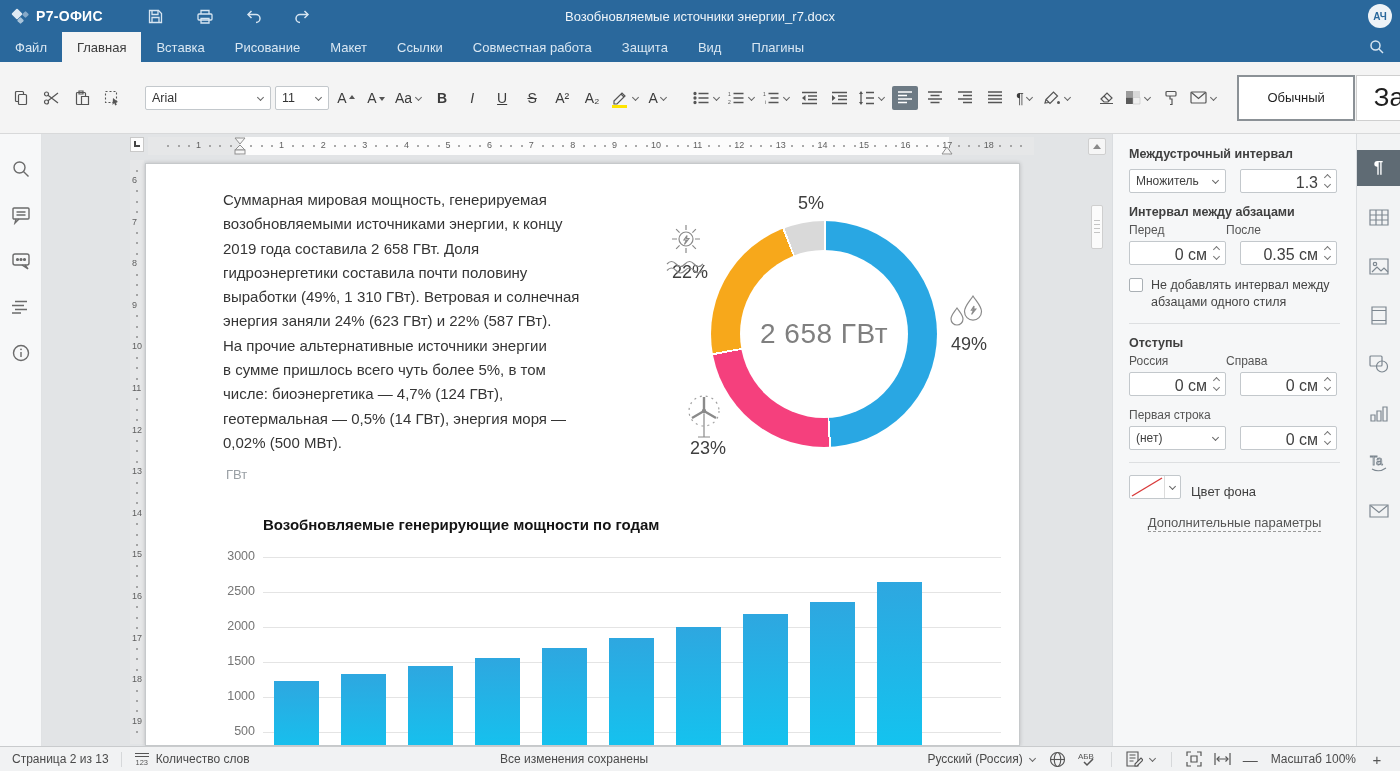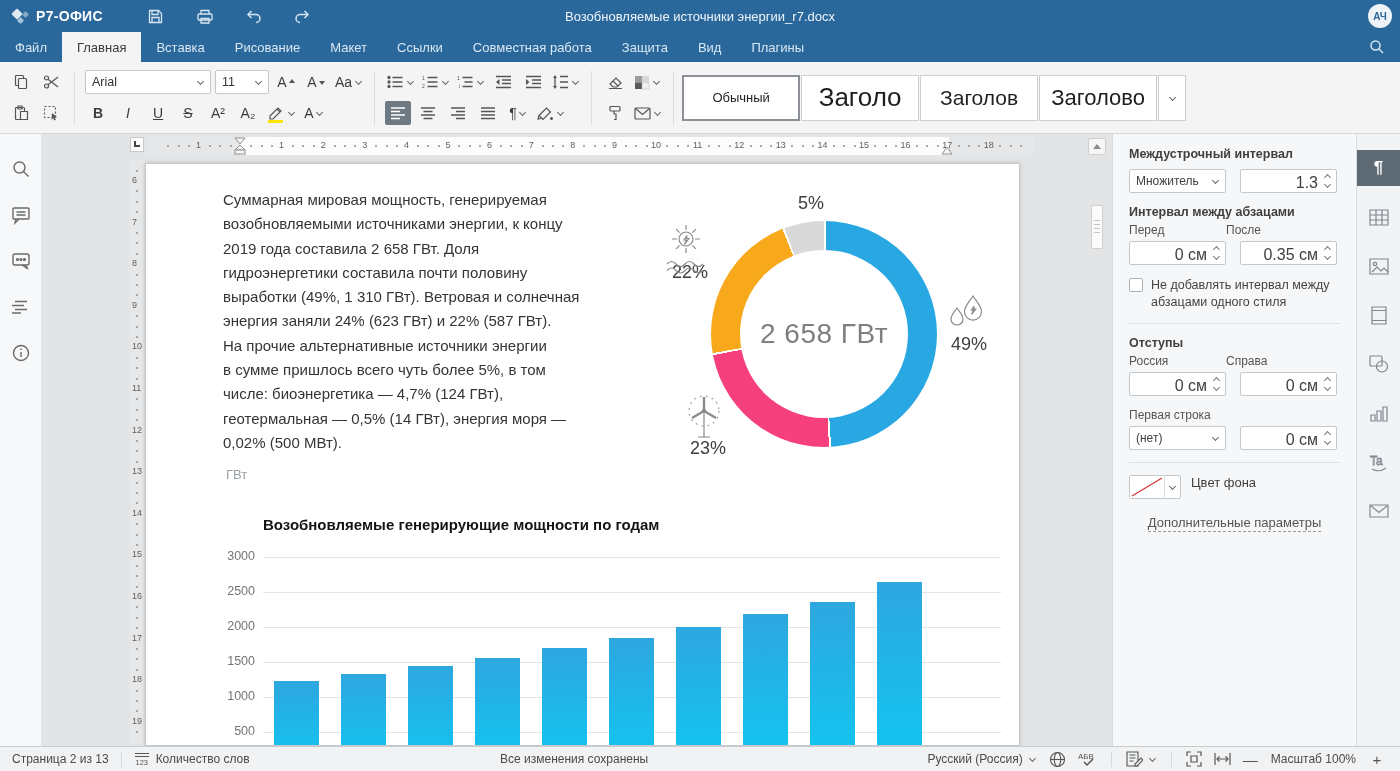"Arial" .tgroup { flex-direction: column -> none }
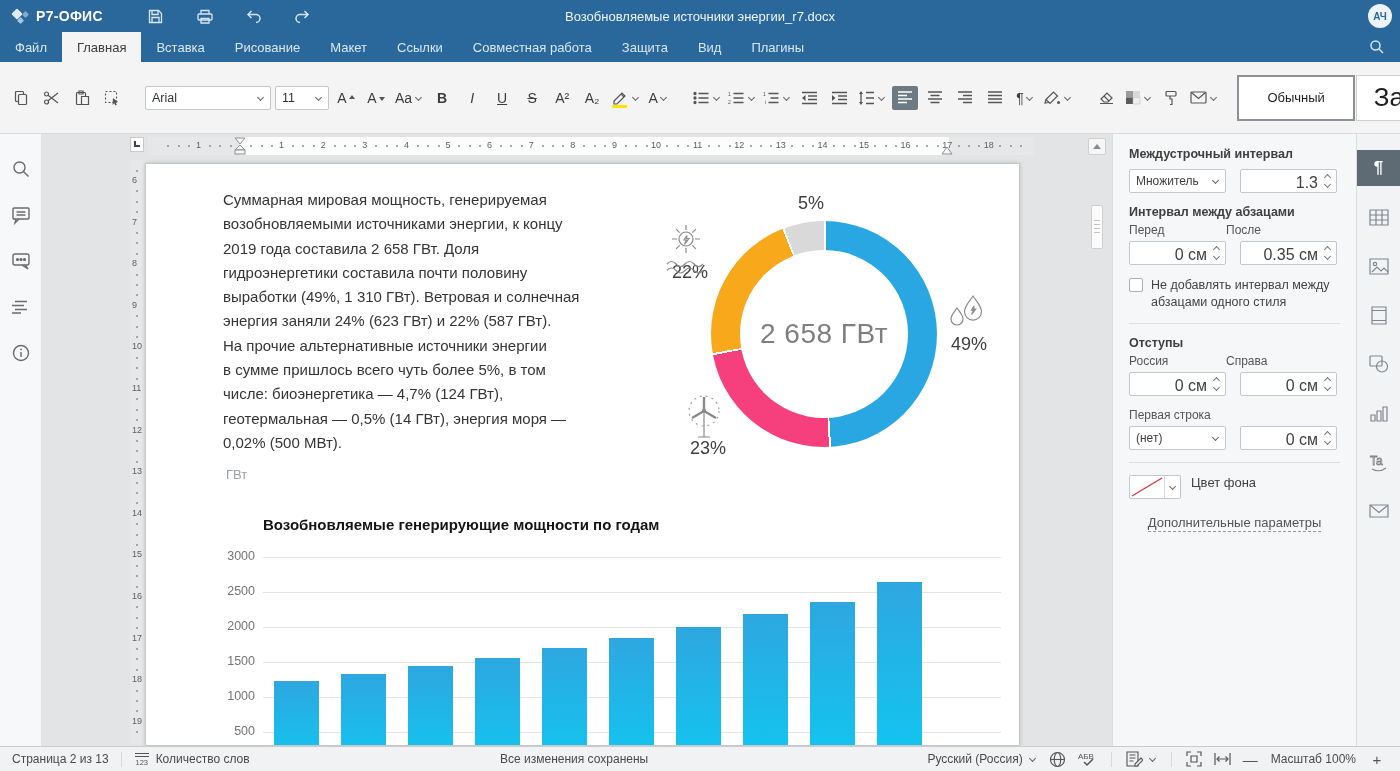"Цвет фона" .bgrow { align-items: flex-start -> flex-end }
